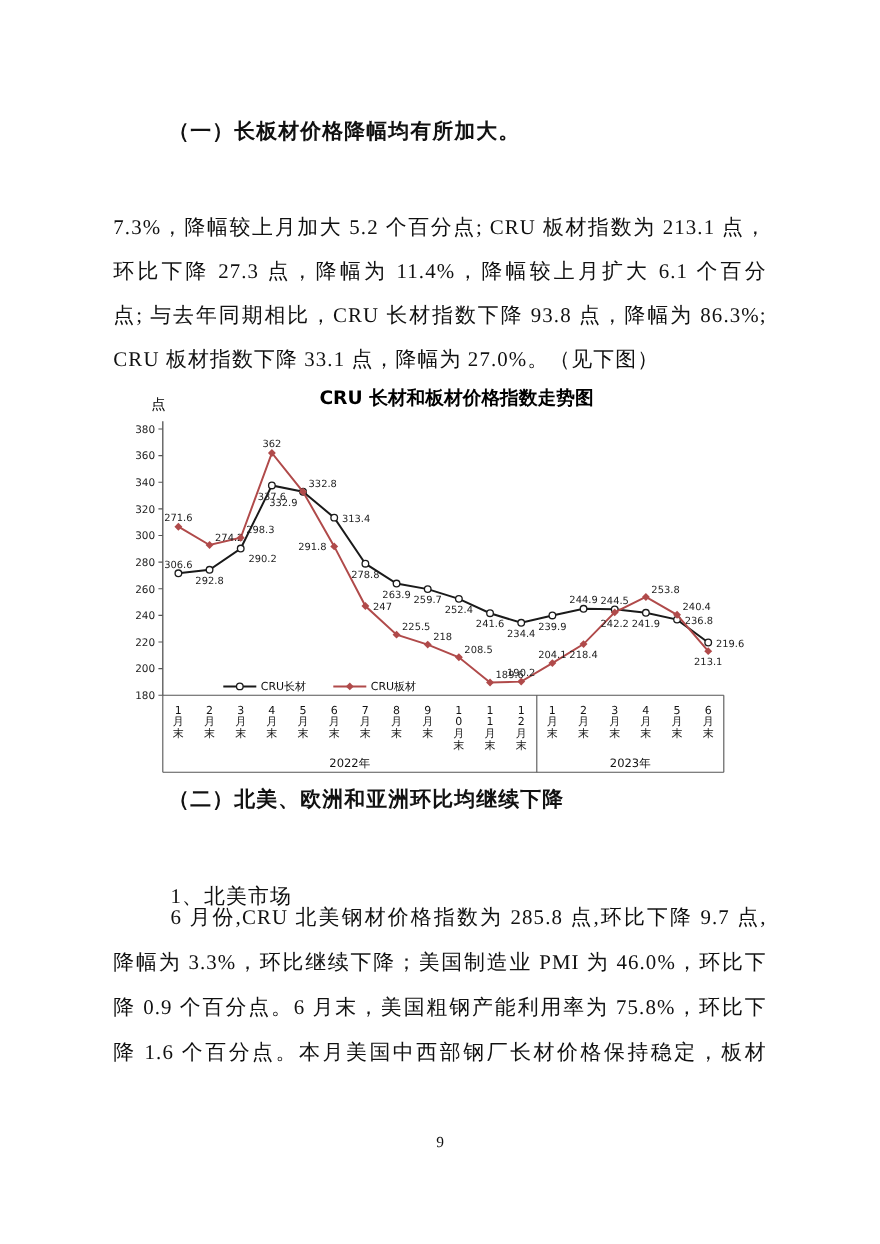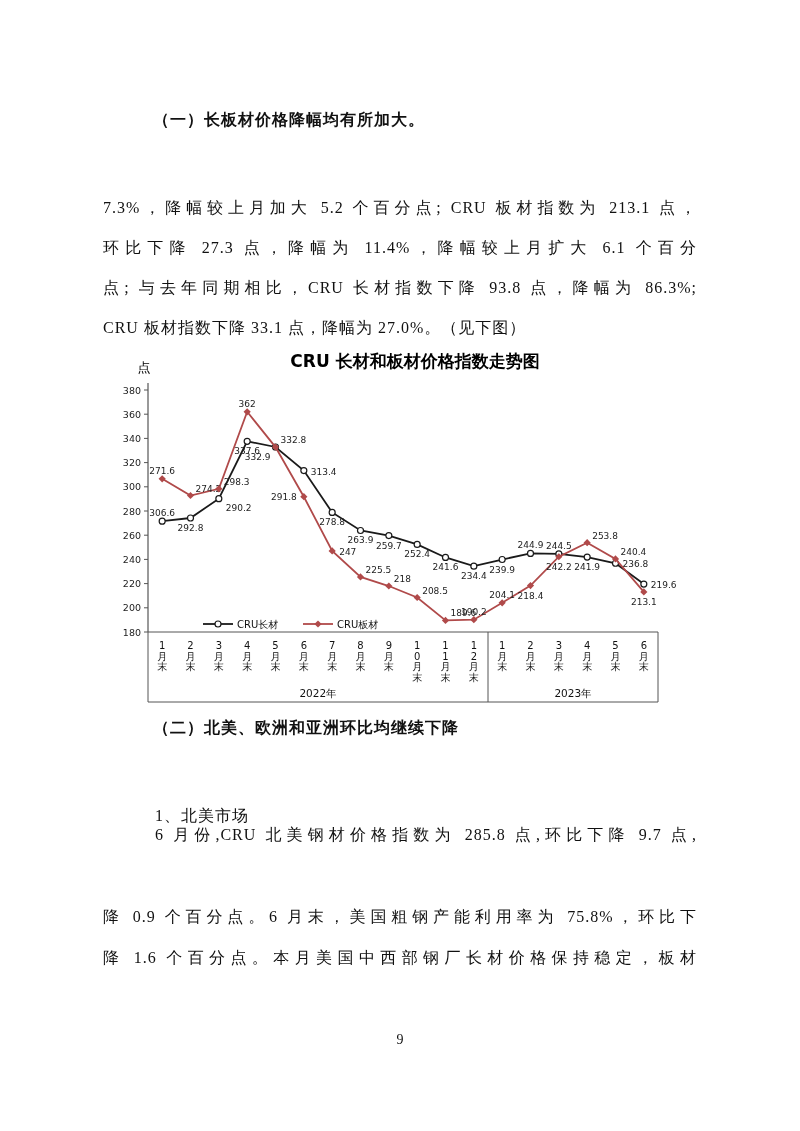"（一）长板材价格降幅均有所加大。" .tline { font-size: 16px -> 19px }
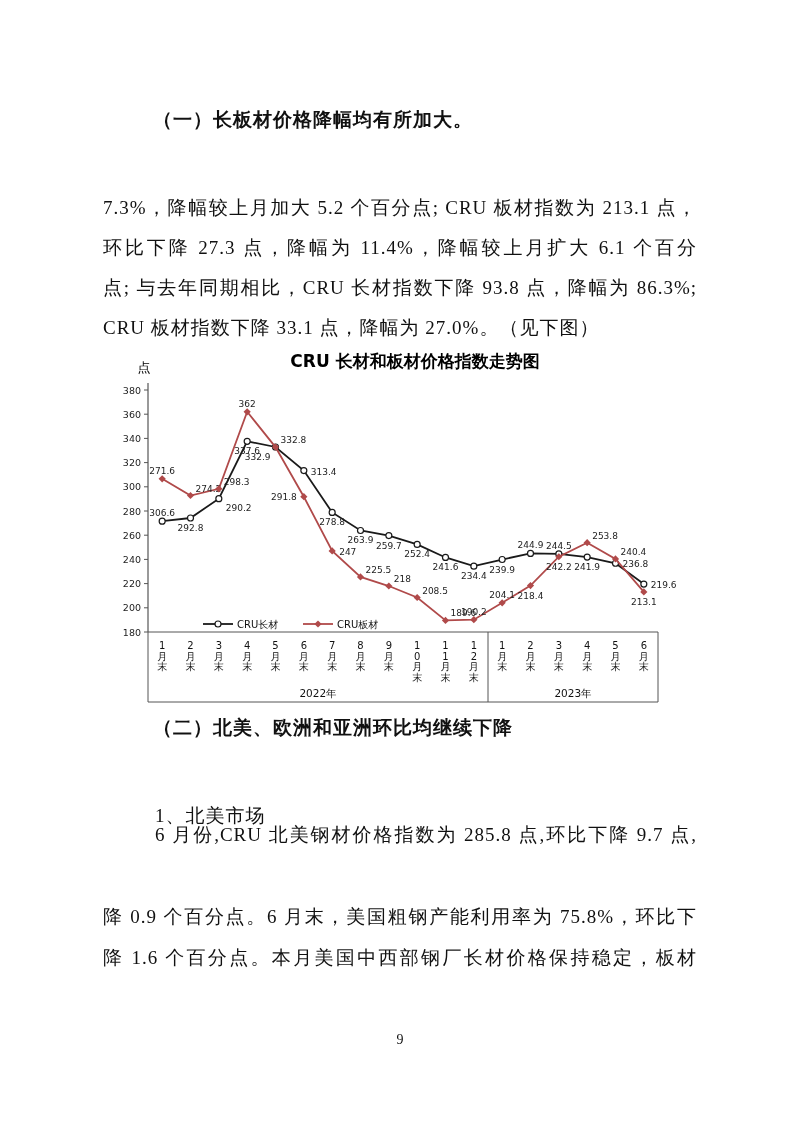"降幅为 3.3%，环比继续下降；美国制造业 PMI 为 46.0%，环比下" div.tline { html: none -> <div>降幅为 3.3%，环比继续下降；美国制造业 PMI 为 46.0%，环比下</div> }
